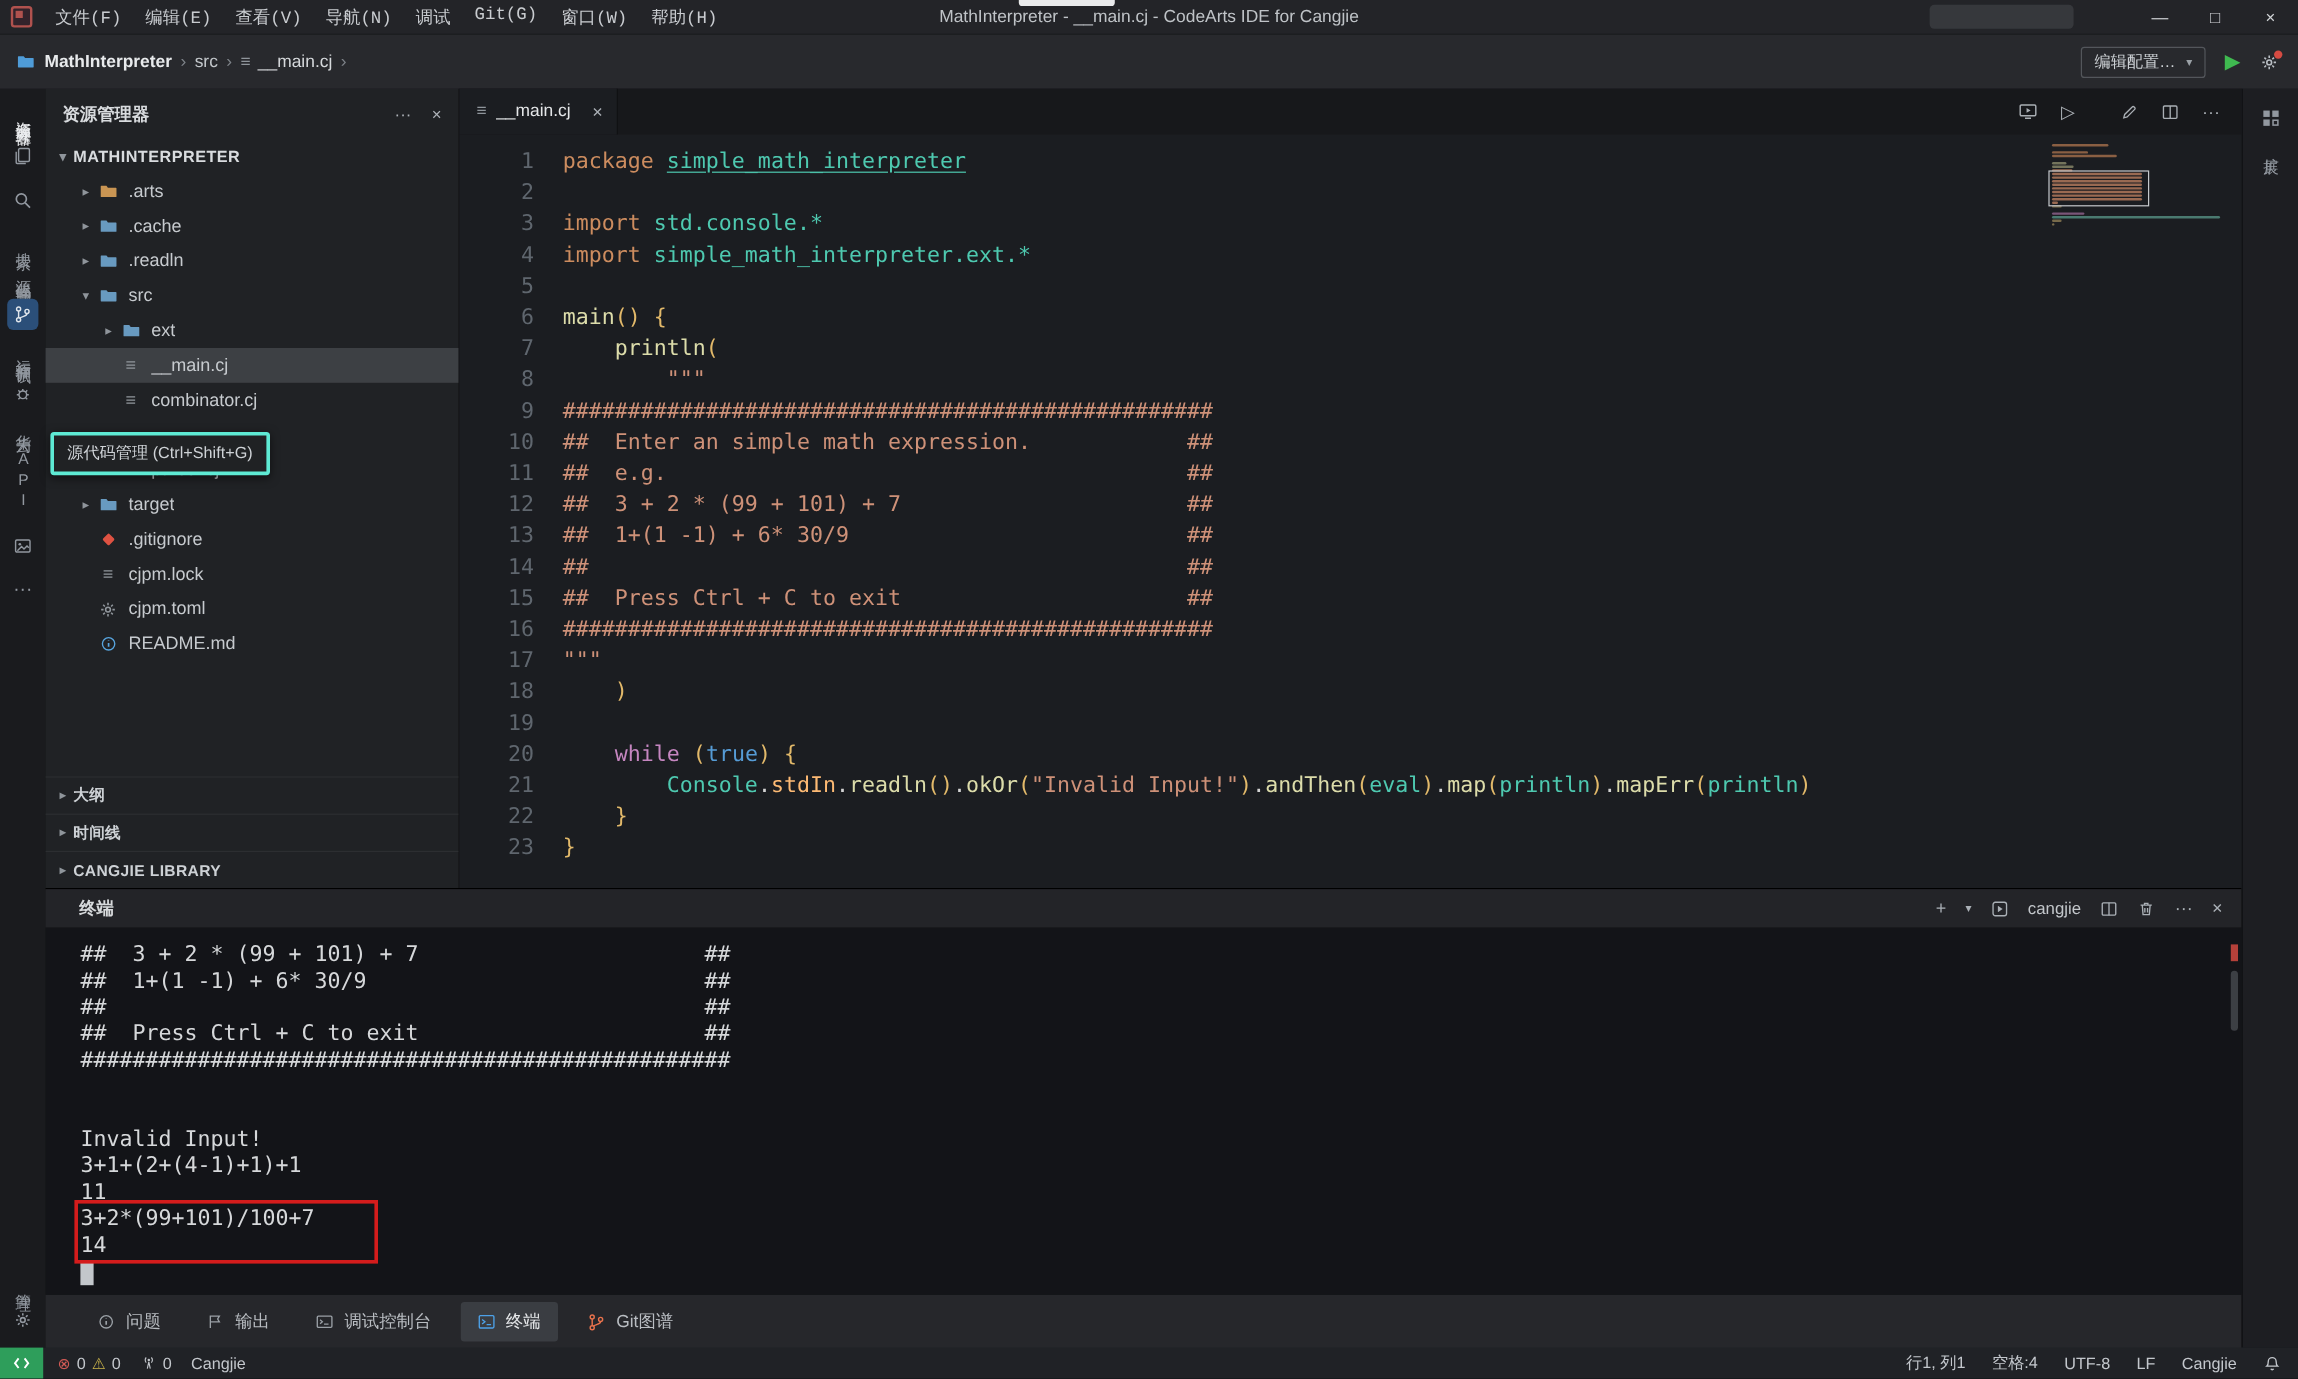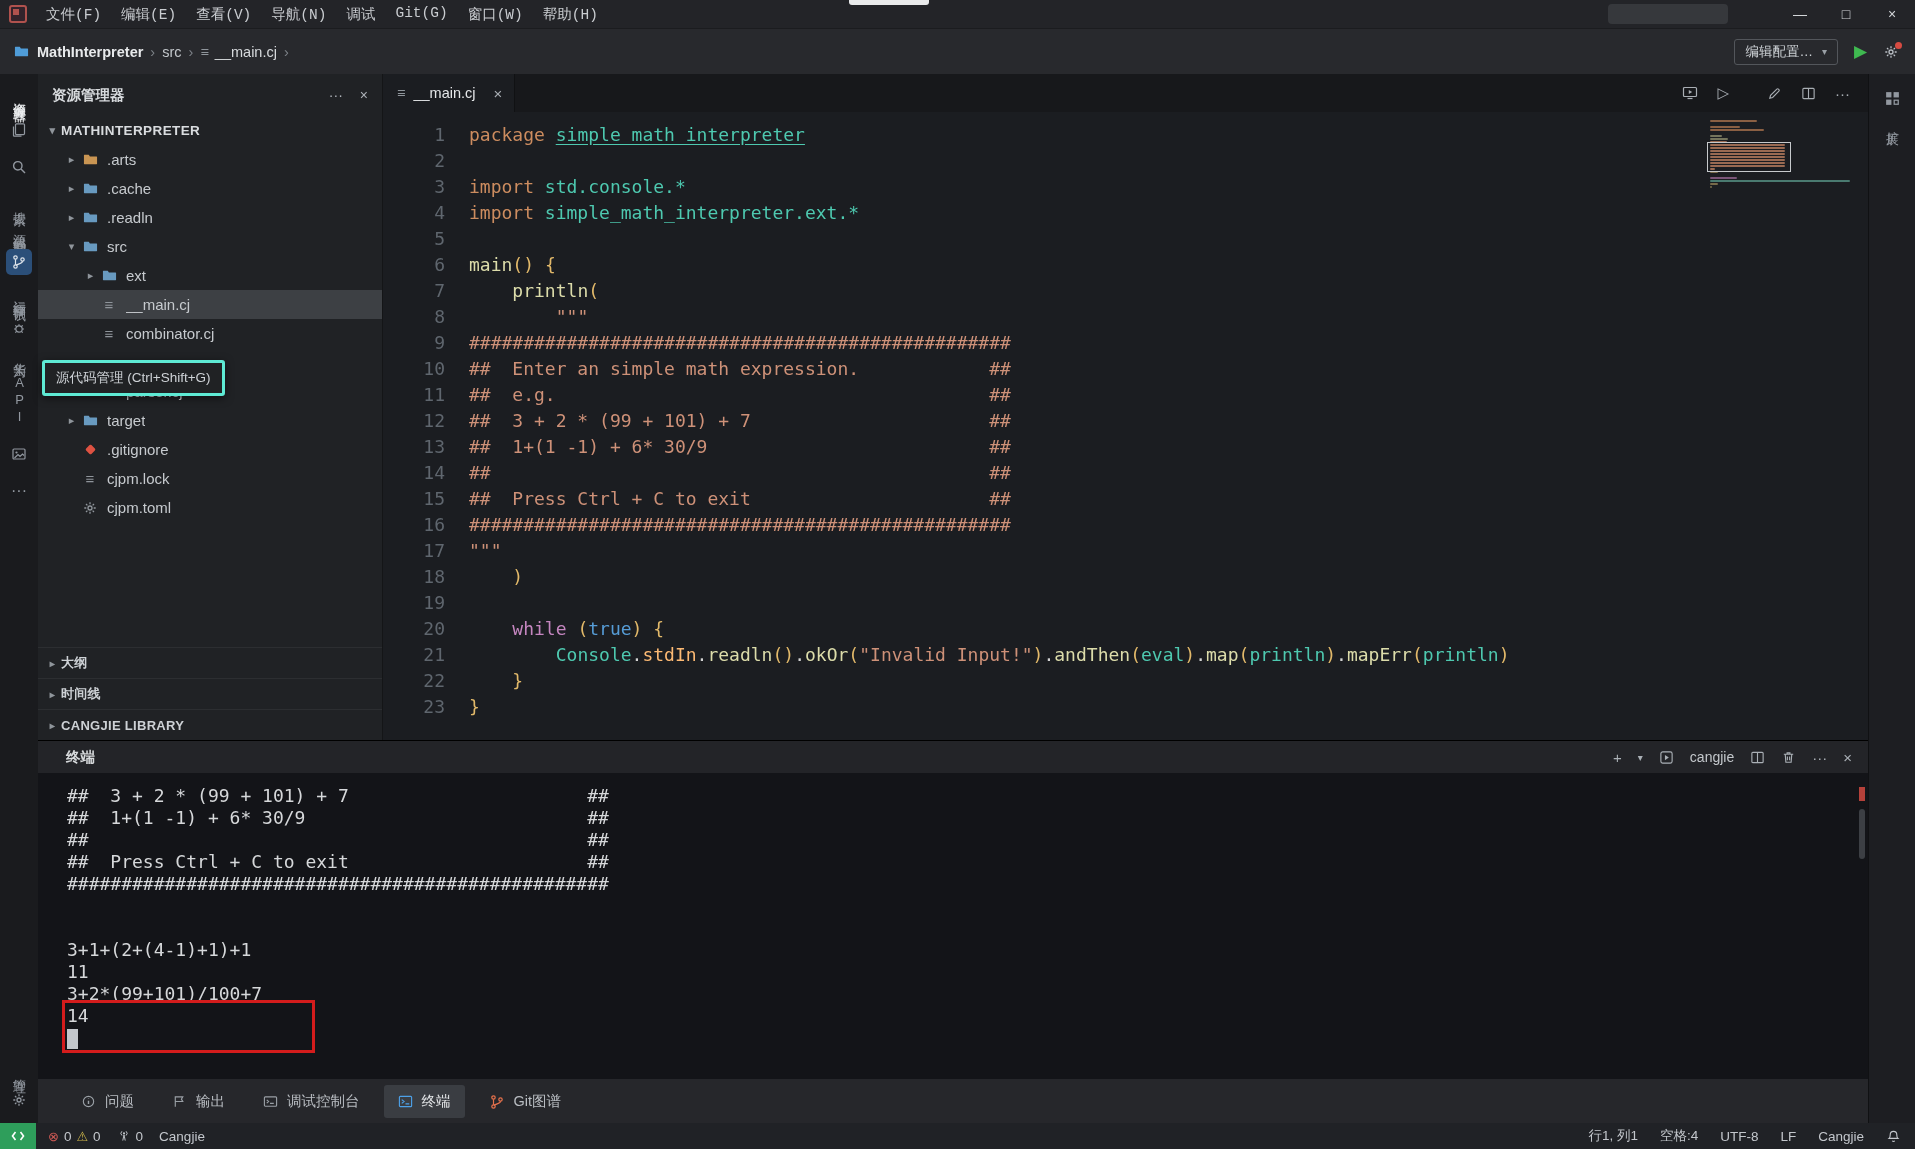"MathInterpreter - __main.cj - CodeArts" div.tb-title { html: none -> <div>MathInterpreter - __main.cj - CodeArts IDE for Cangjie</div> }
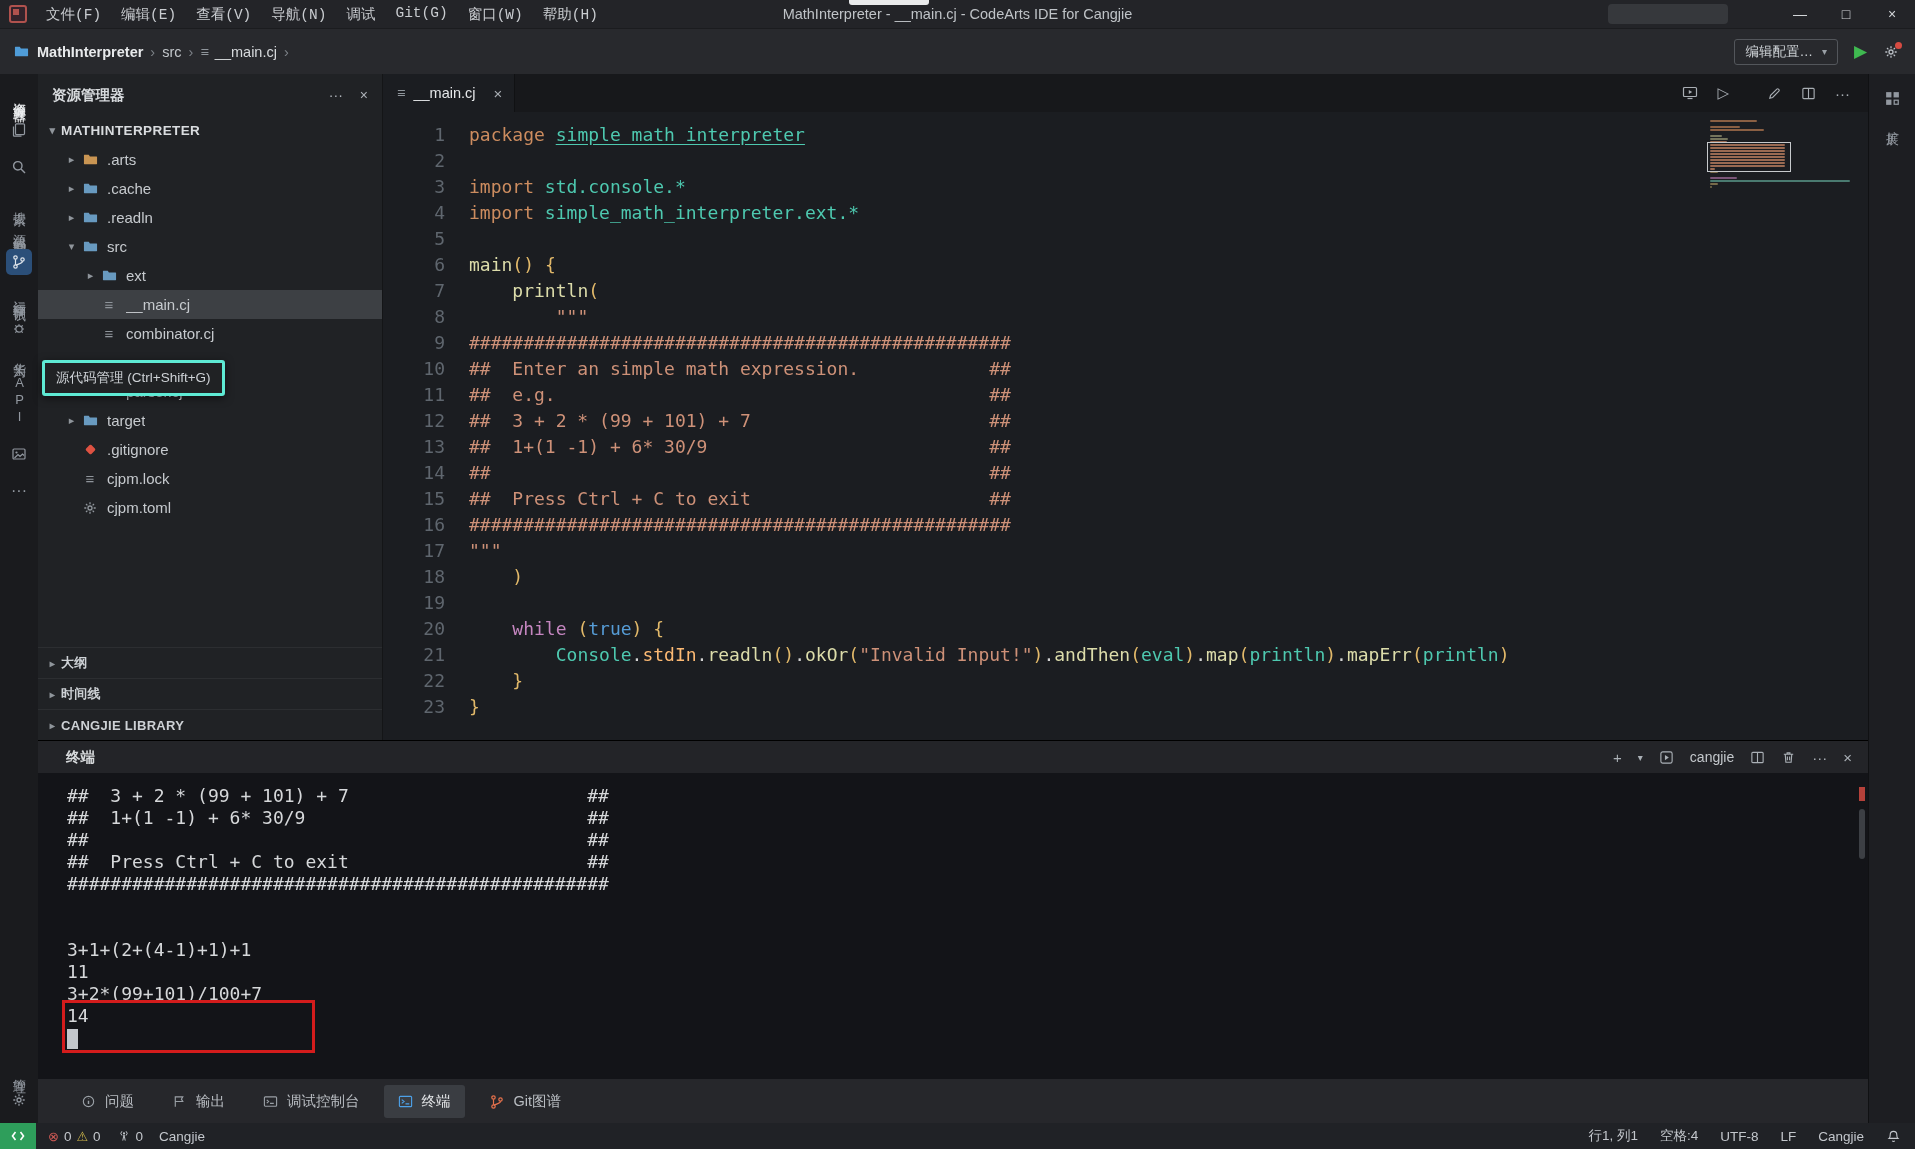"README.md" div.tree-row { html: none -> <div> <span>&nbsp;</span> <span> <svg> <circle></circle> <path></path> </svg> </span> <span>README.md</span> </div> }
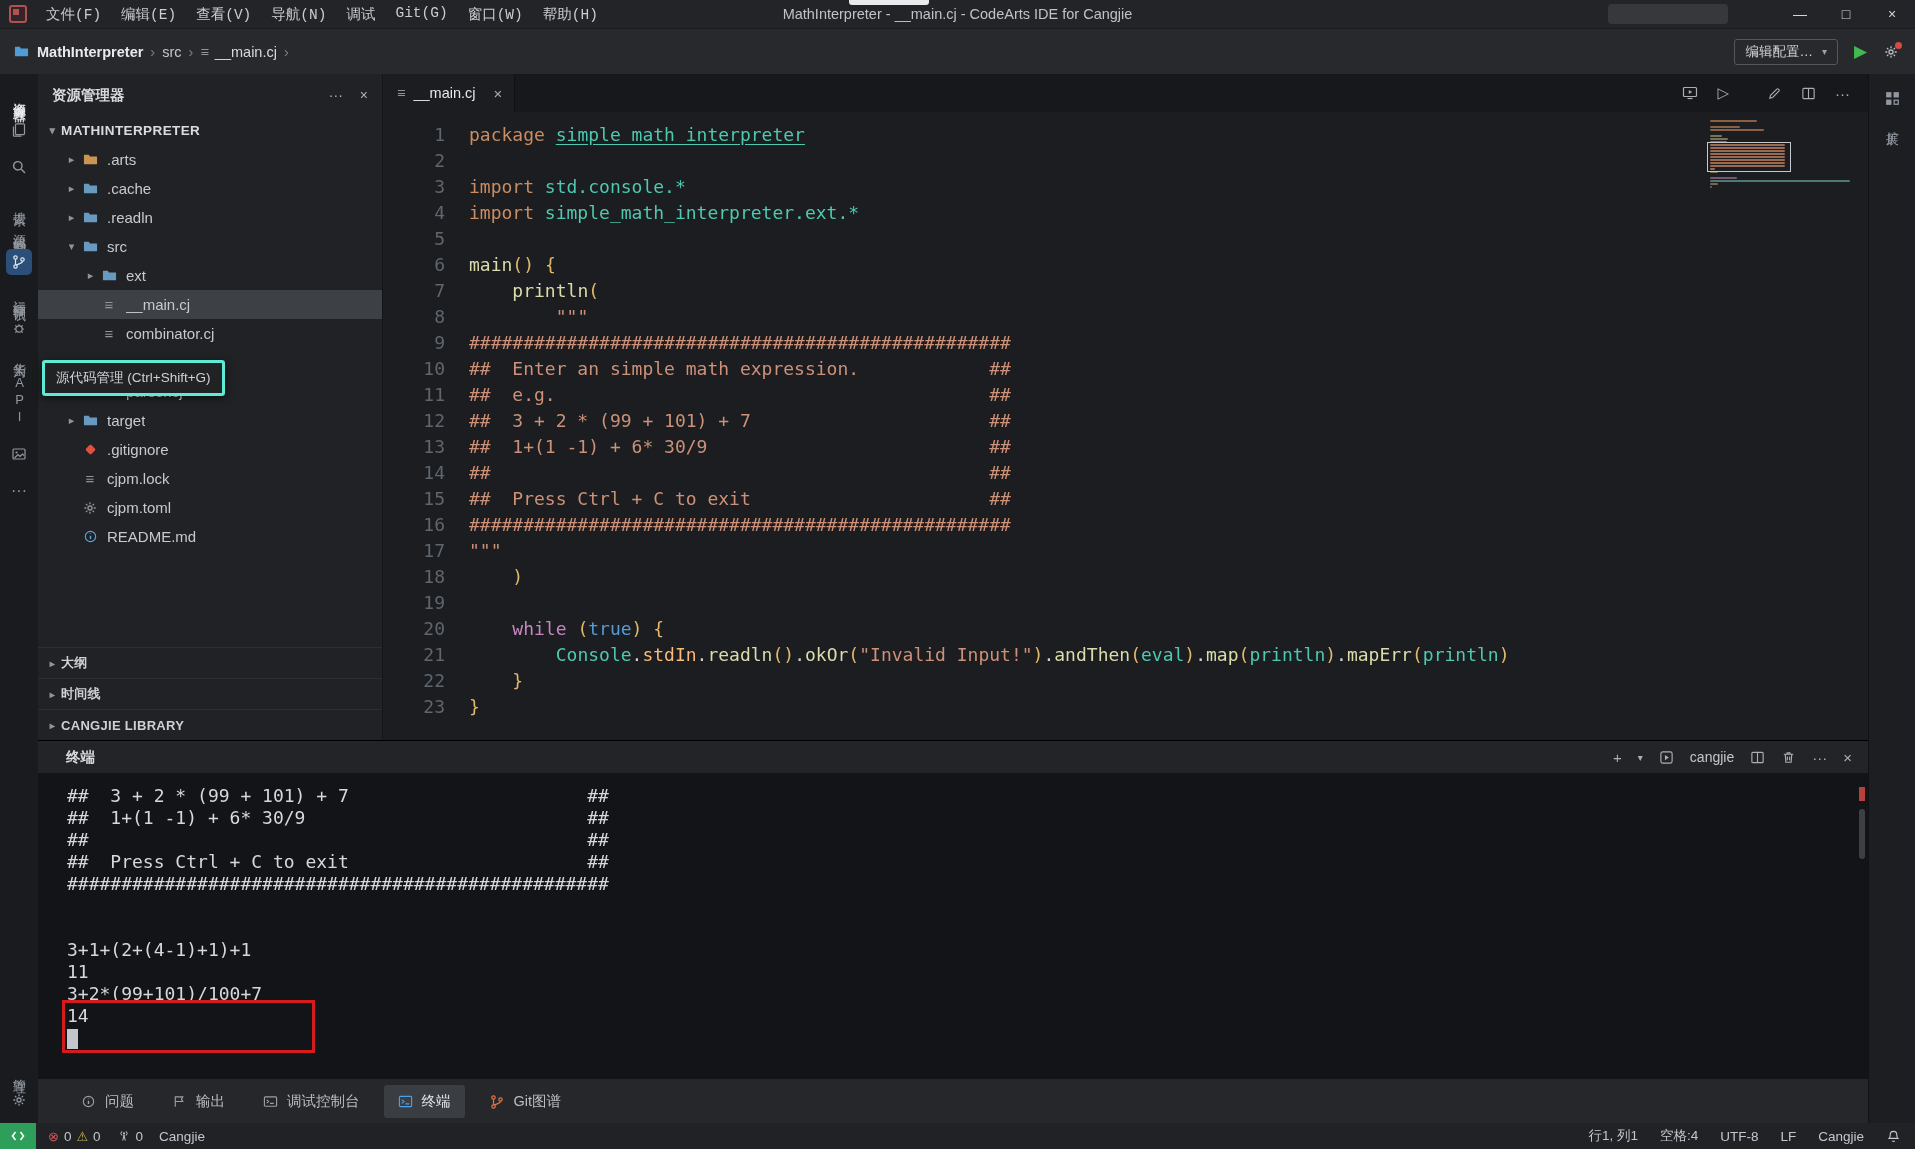"Invalid Input!" div.trow { html: none -> <div>Invalid Input!</div> }
